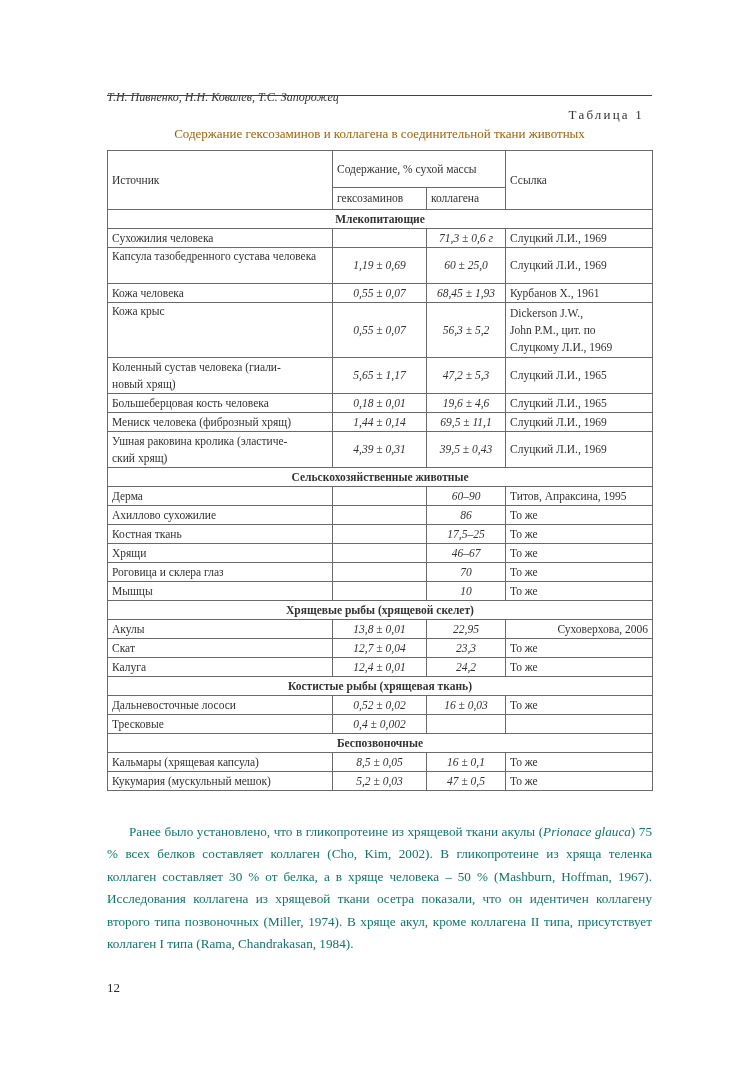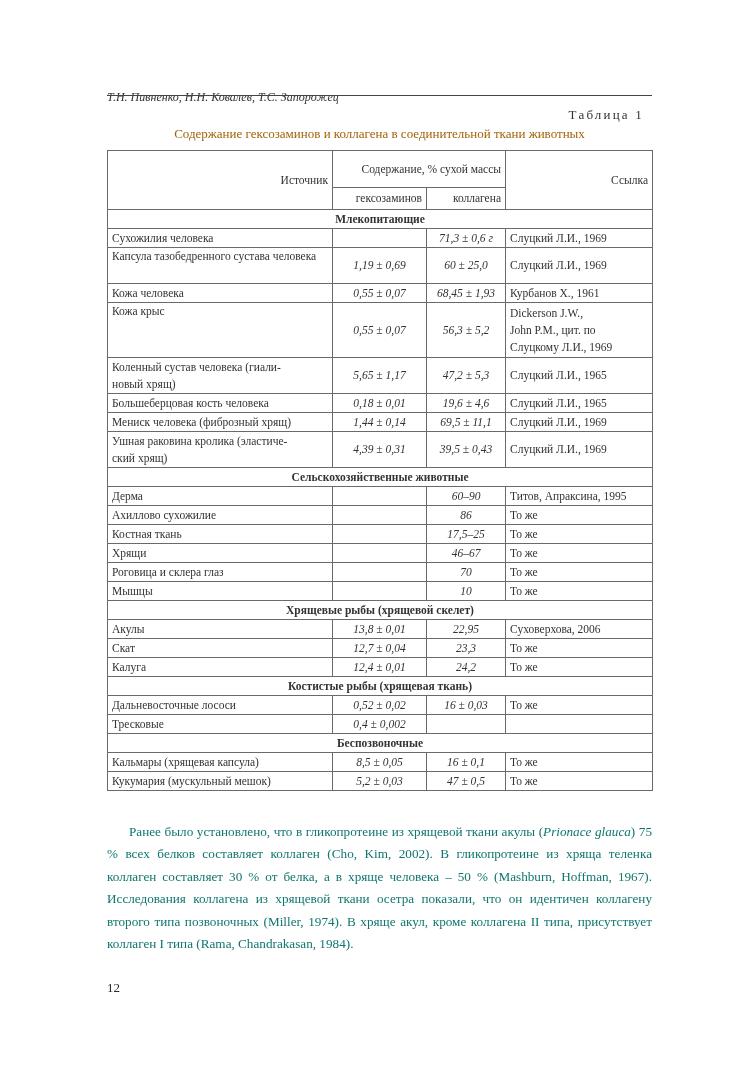"Содержание, % сухой массы" th.hd { text-align: right -> left }
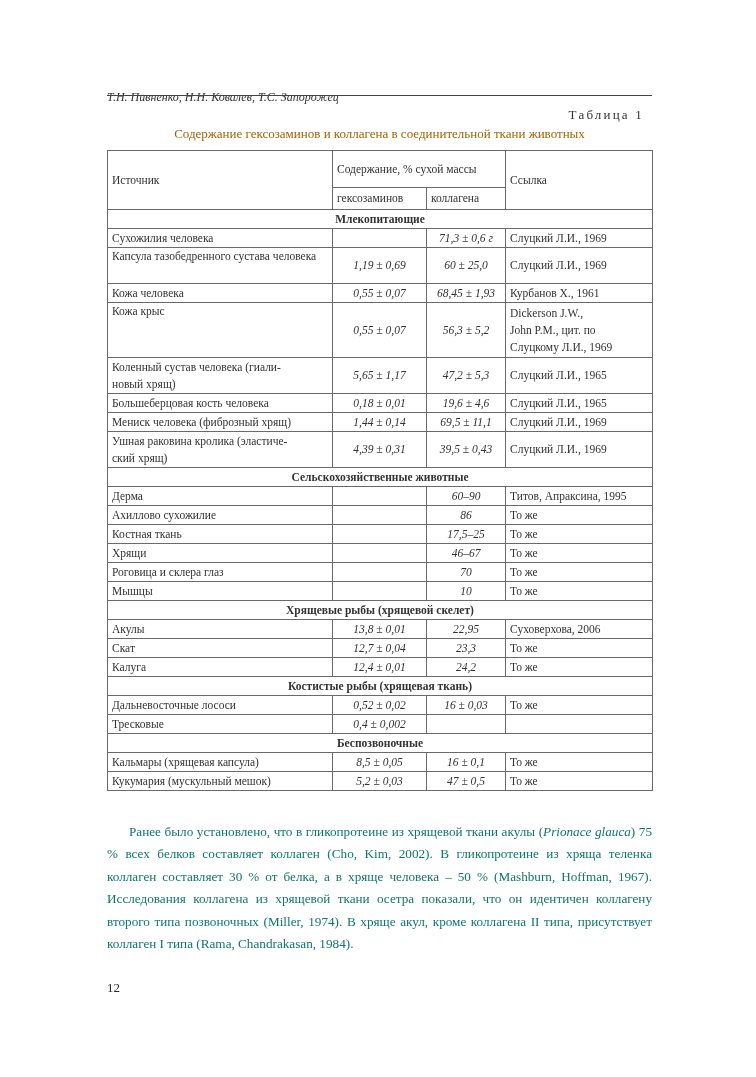"Суховерхова, 2006" td.ref { text-align: none -> right }
